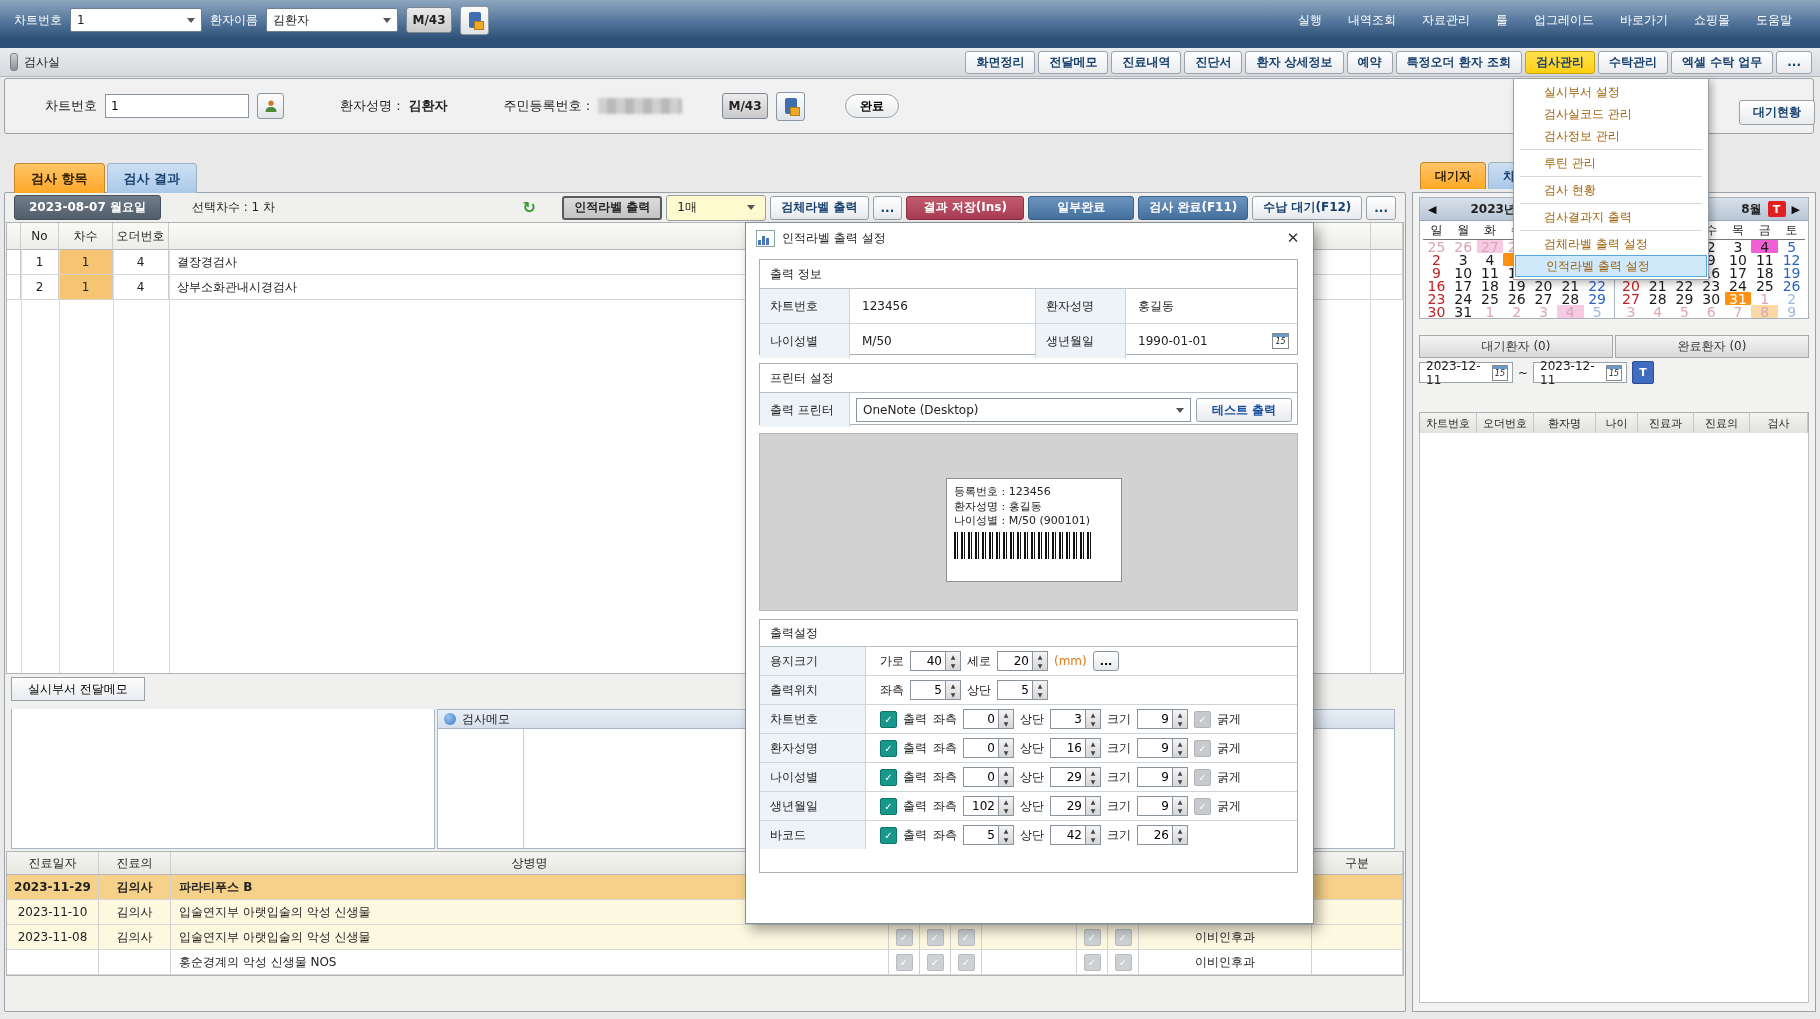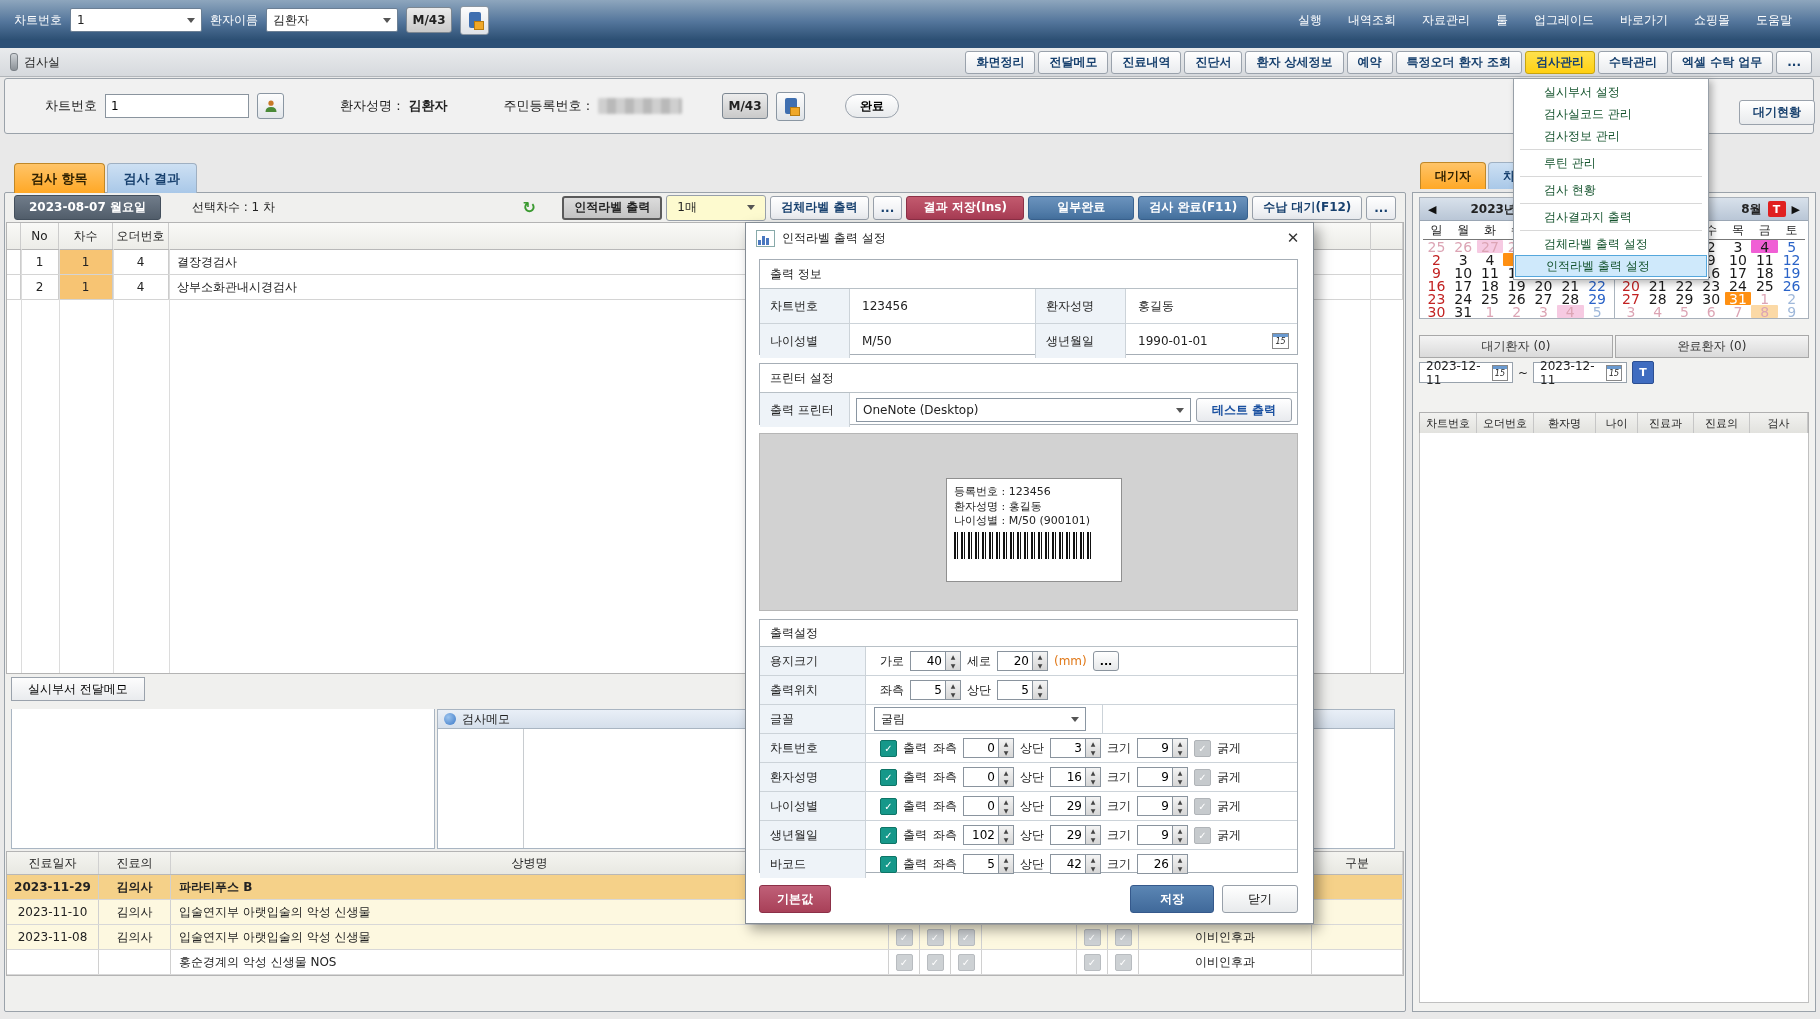"실시부서 설정" .dd-item { color: #14532d -> #a16207 }
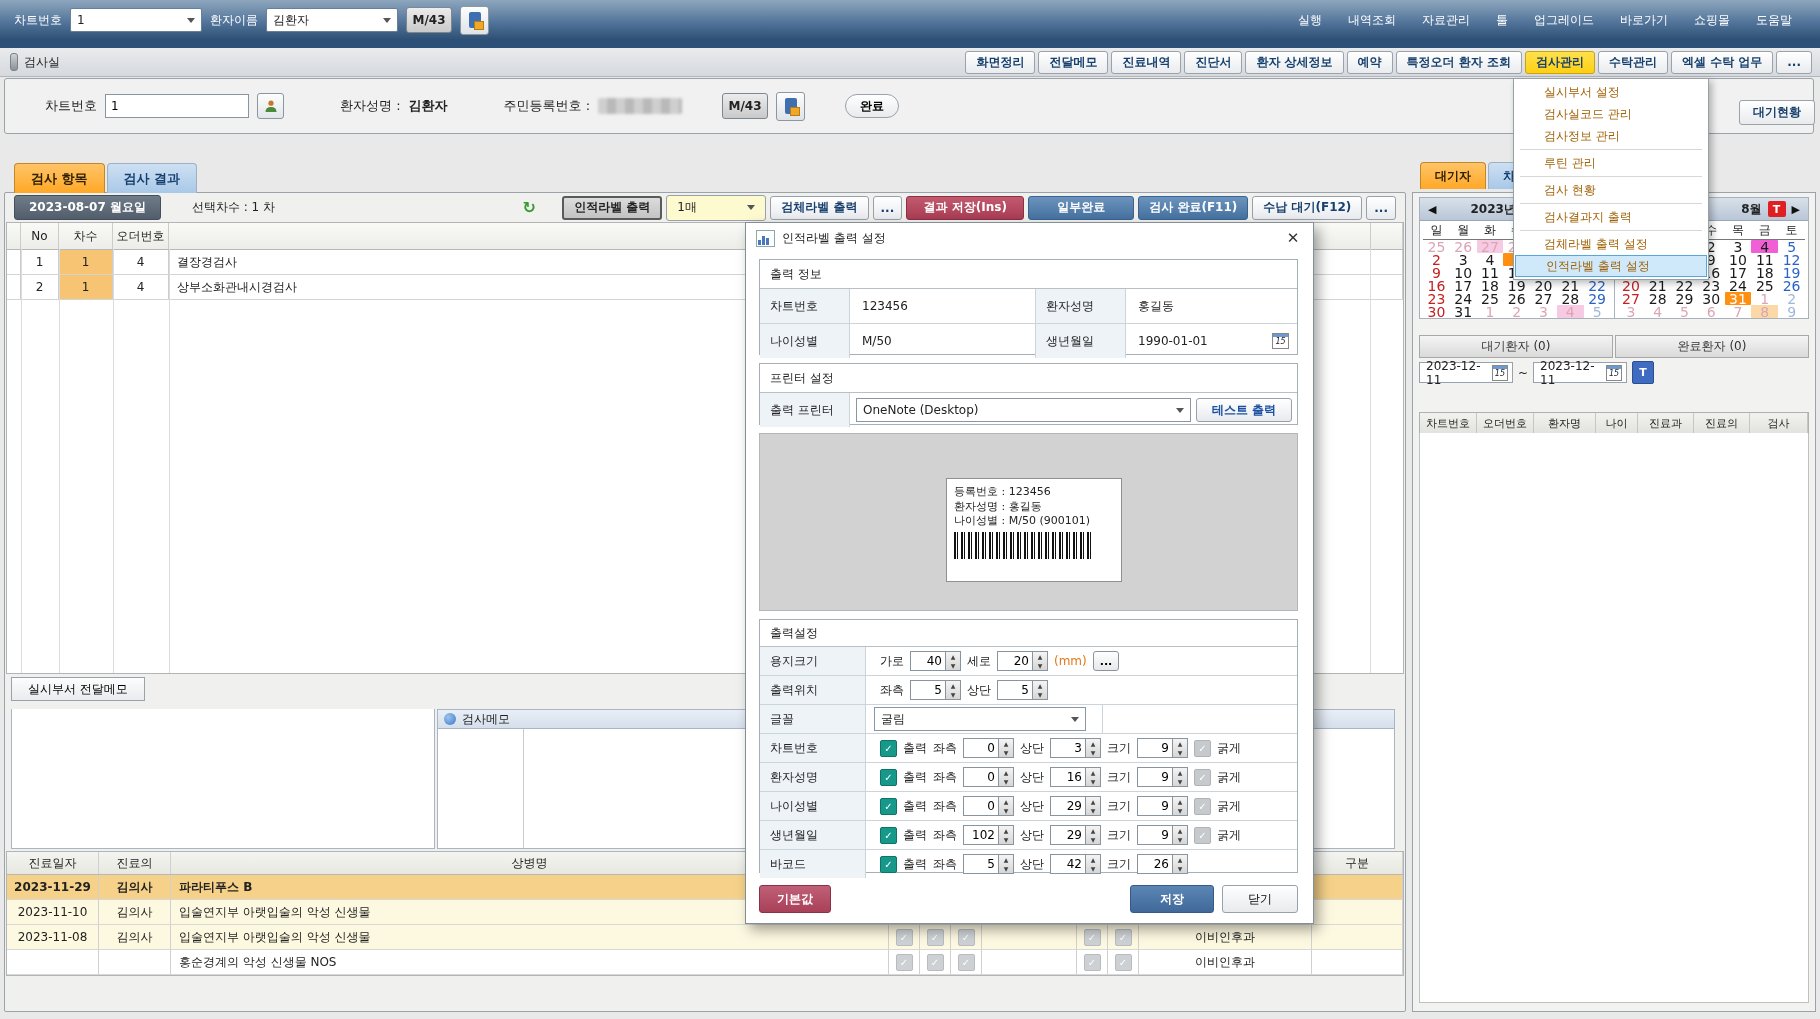"글꼴" div.srow { html: <div> <div>글꼴</div> <div> <div> <span>굴림</span> <i></i> </div> <i></i> </div> </div> -> none }
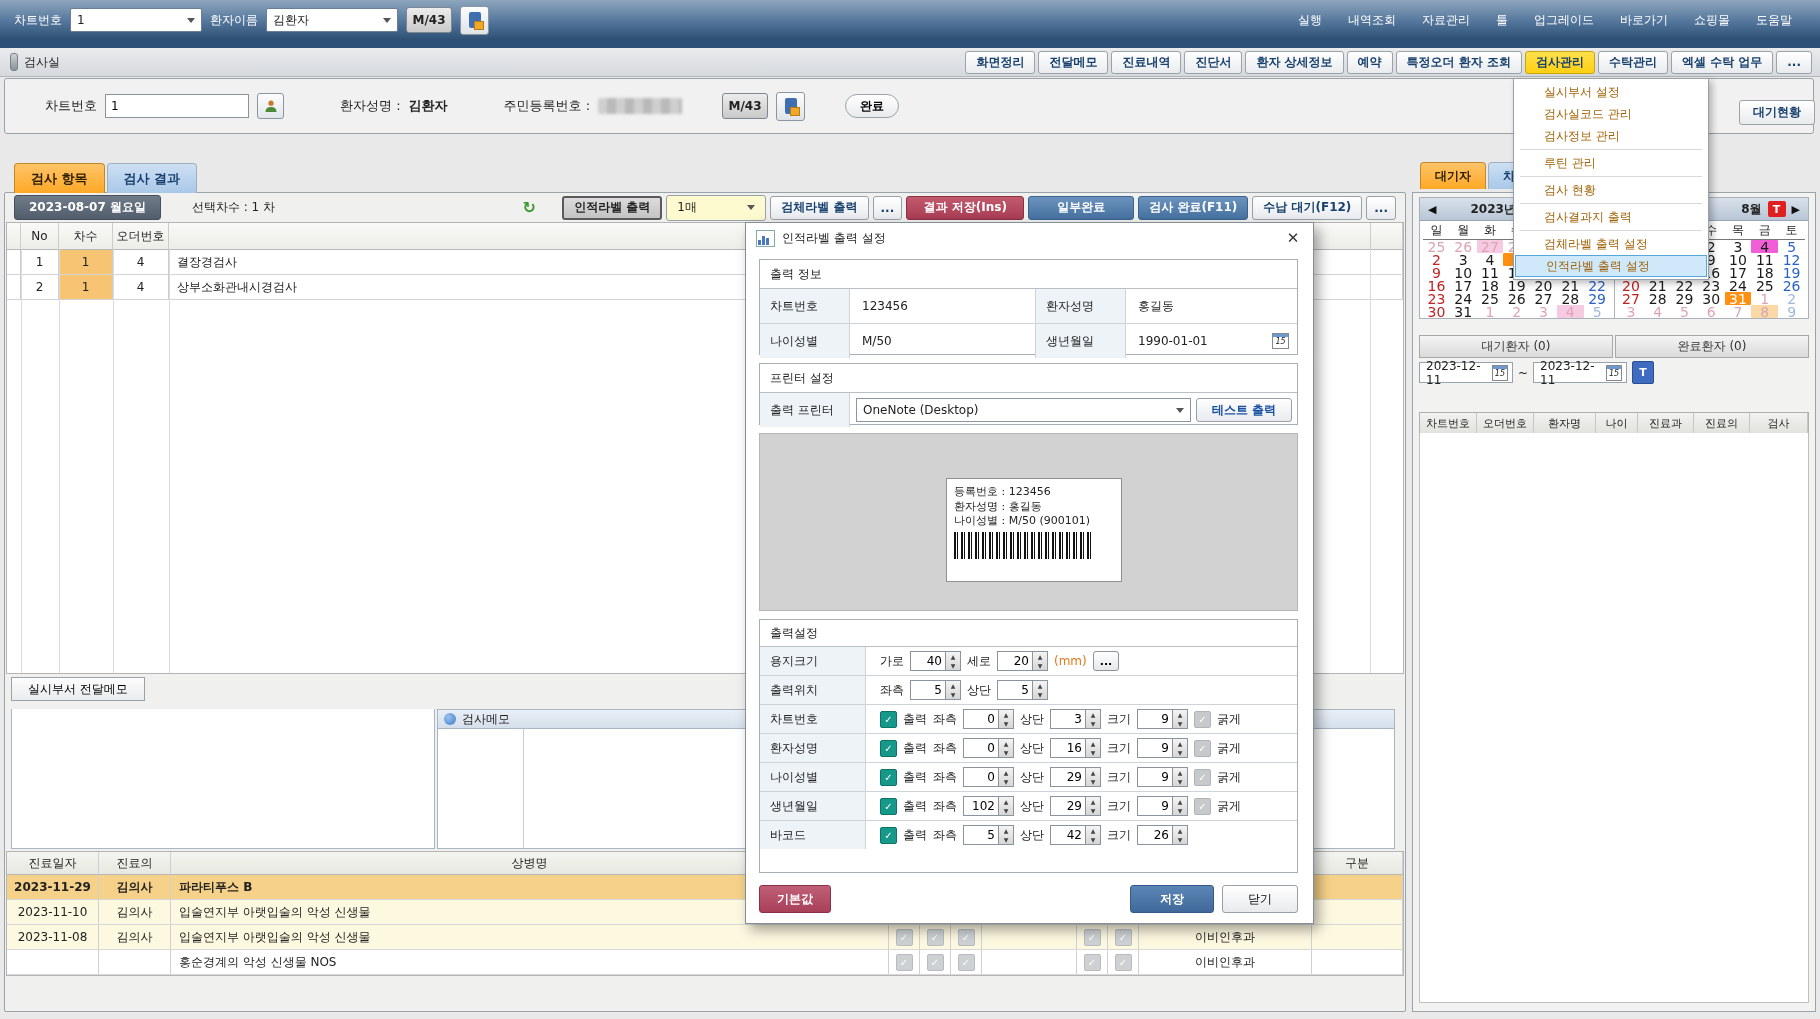"기본값" div.dlgbtns { html: <div> <button>기본값</button> <button>저장</button> <button>닫기</button> </div> -> none }
